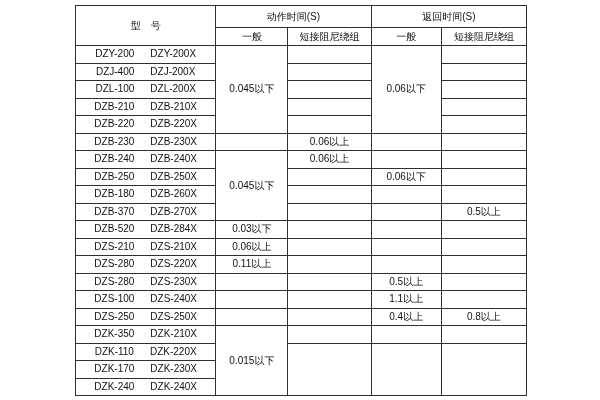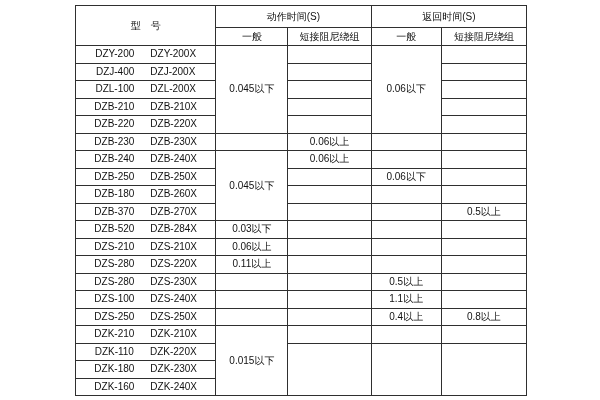"DZK-210" span { text: DZK-210 -> DZK-350 }
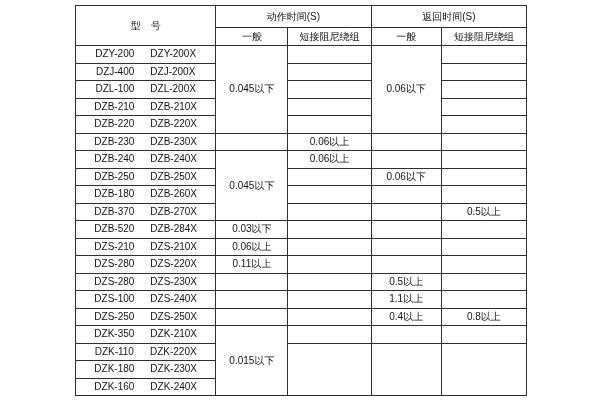"DZK-180" span { text: DZK-180 -> DZK-170 }
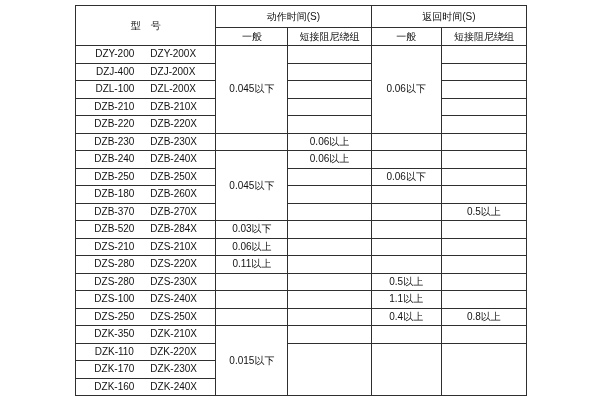"DZK-160" span { text: DZK-160 -> DZK-240 }
